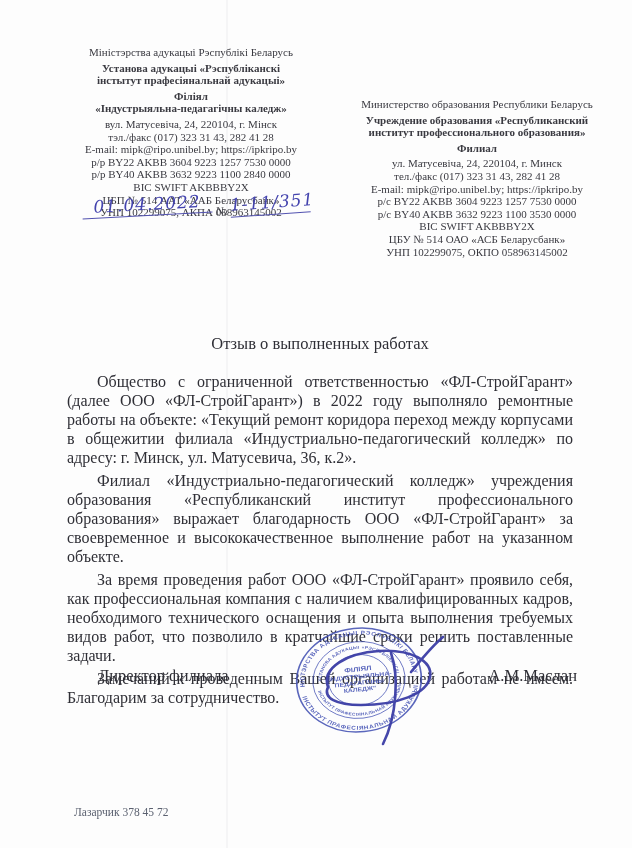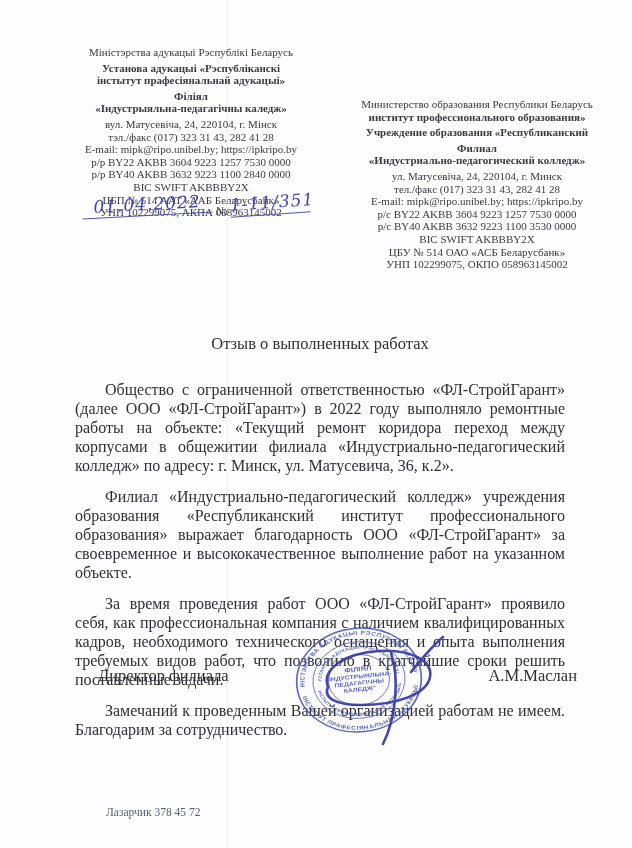"институт профессионального образования»" div.lh-bold { order: before "Учреждение образования «Республиканский" -> after "Учреждение образования «Республиканский" }
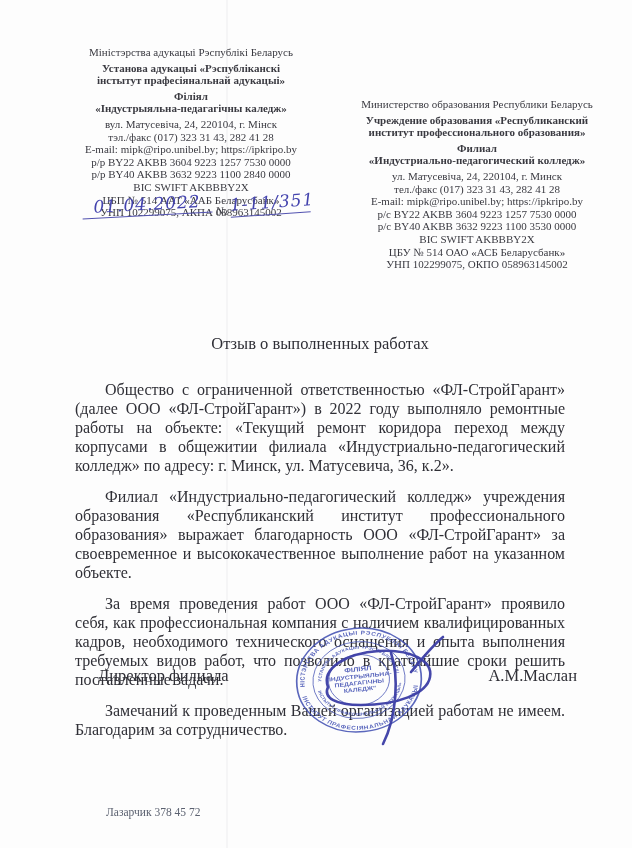"«Индустриально-педагогический колледж»" div.lh-bold { html: <div>«Индустриально-педагогический колледж»</div> -> none }
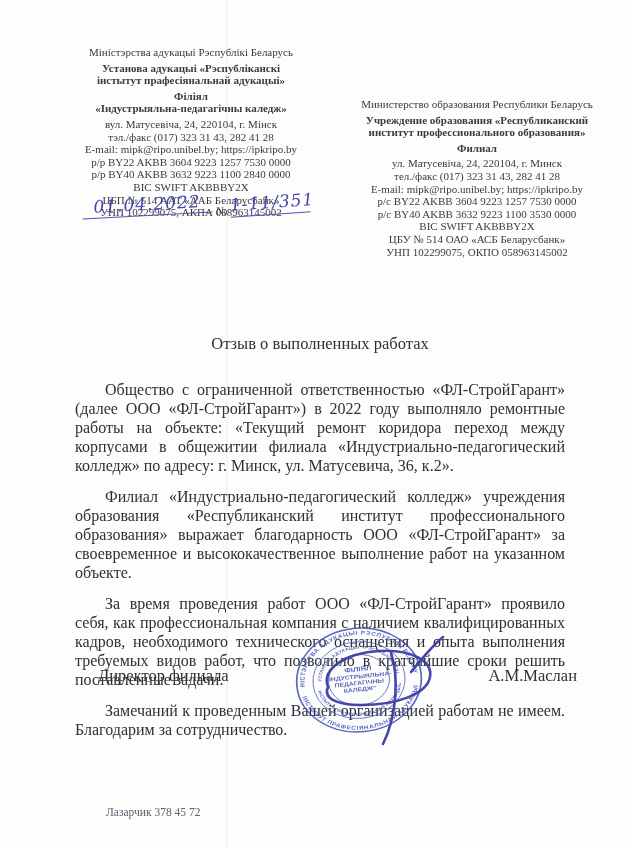"Общество с ограниченной ответственностью" .body-text p { margin: 12px -> 4px }
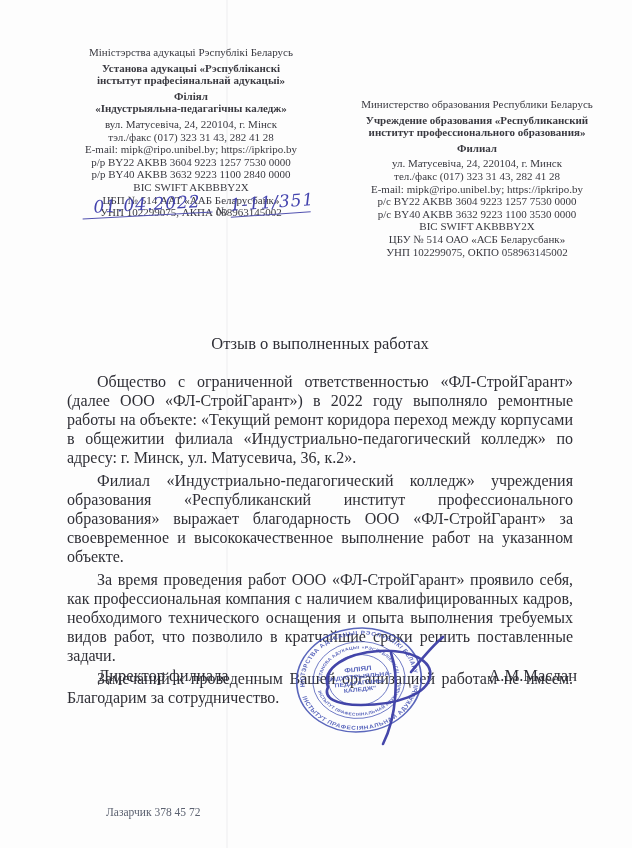"Лазарчик 378 45 72" .footer-contact { margin-left: 32px -> none }
